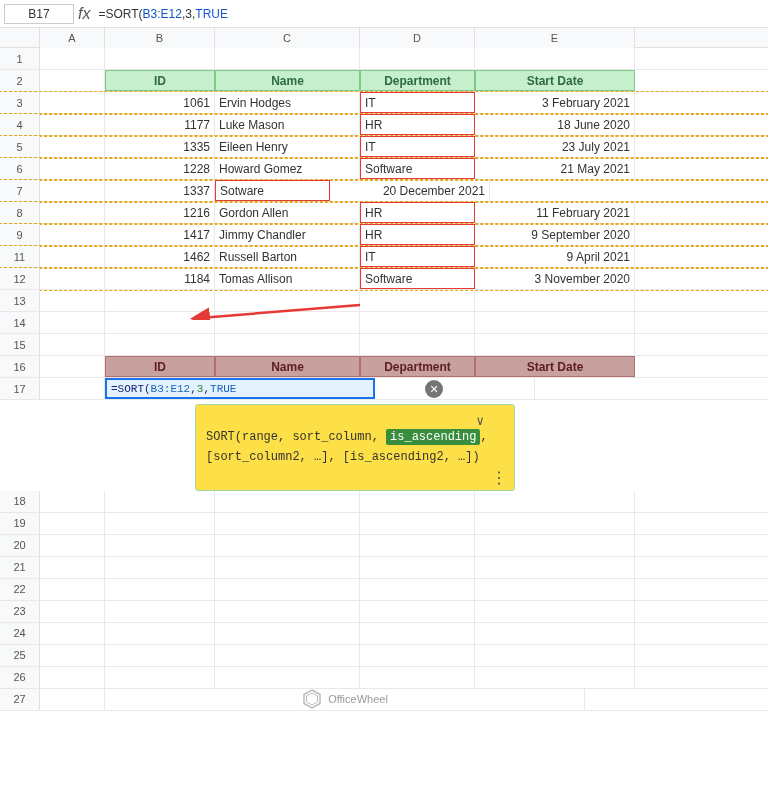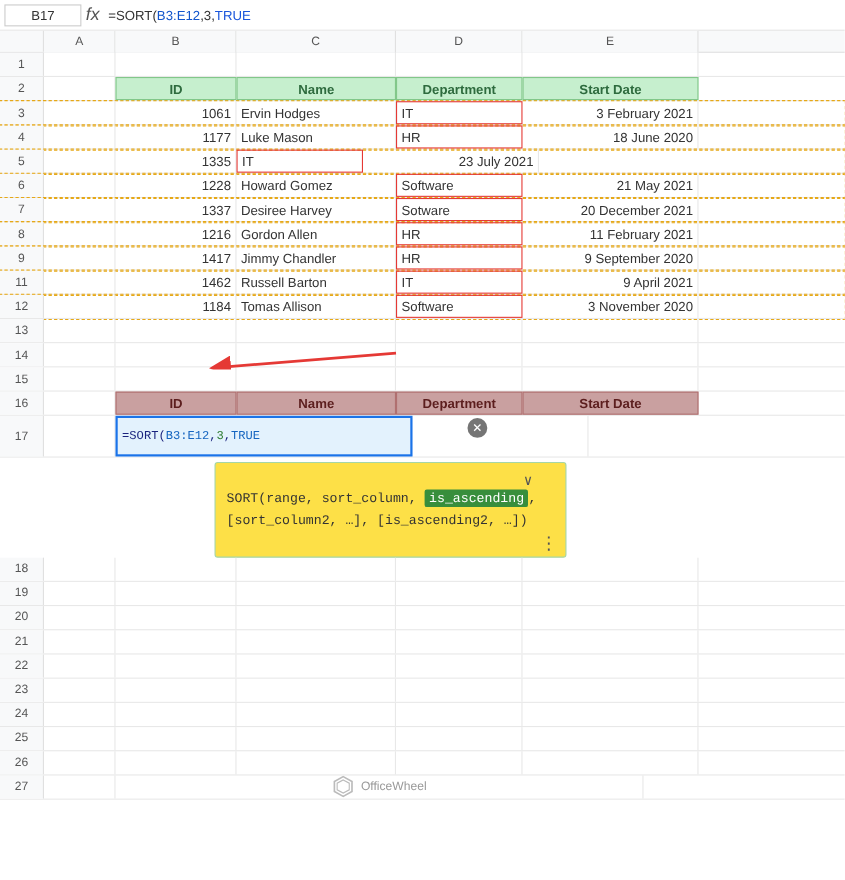"Eileen Henry" div.cell { html: none -> <div>Eileen Henry</div> }
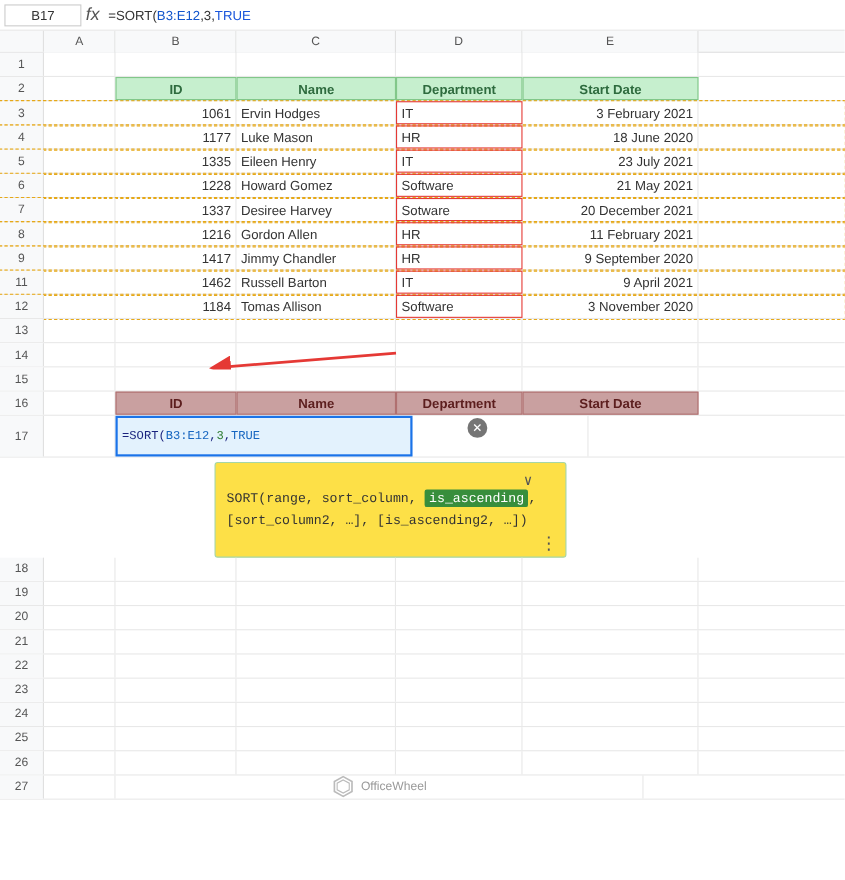"Desiree Harvey" div.cell { html: <div>Desiree Harvey</div> -> none }
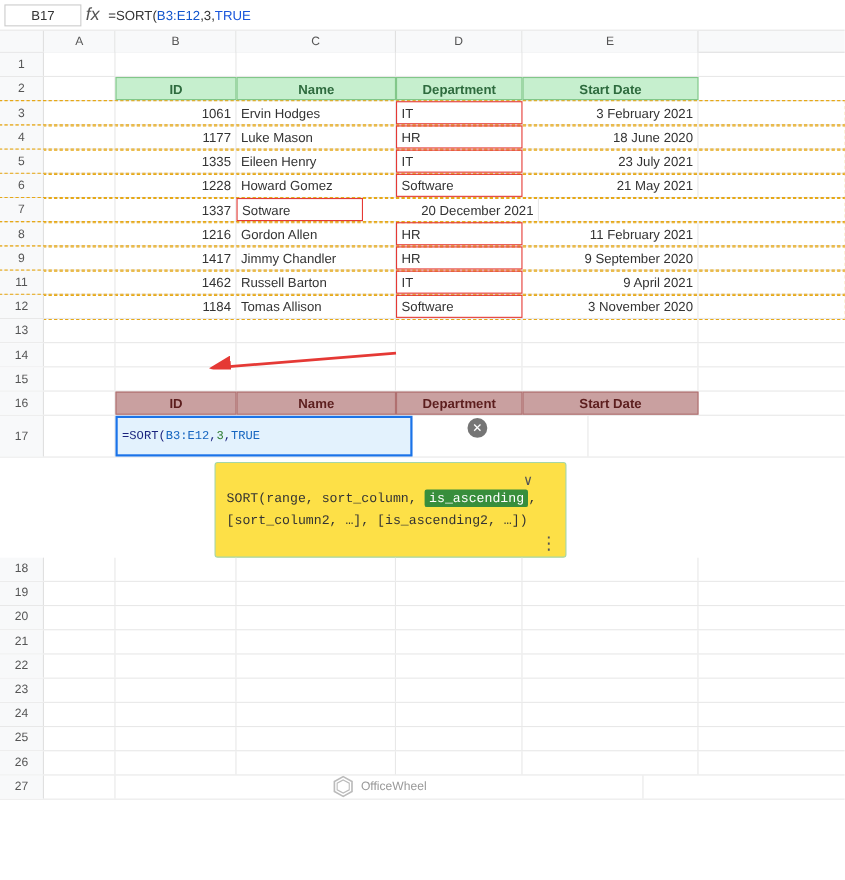"17" div.grid-row { height: 38px -> 22px }
